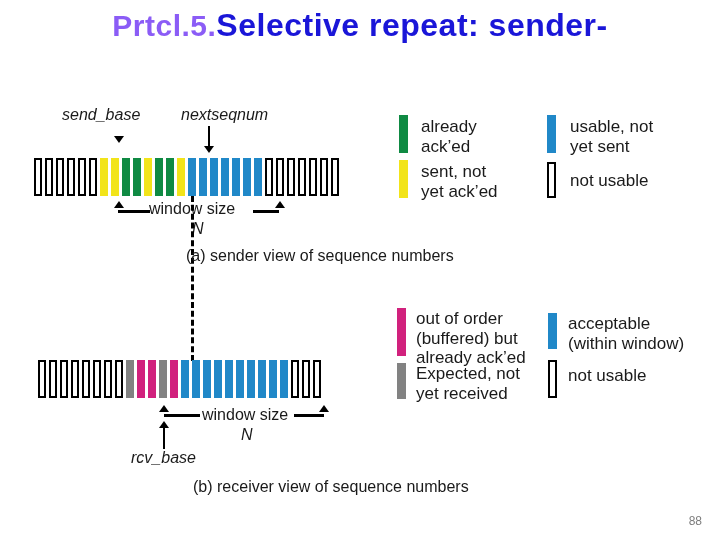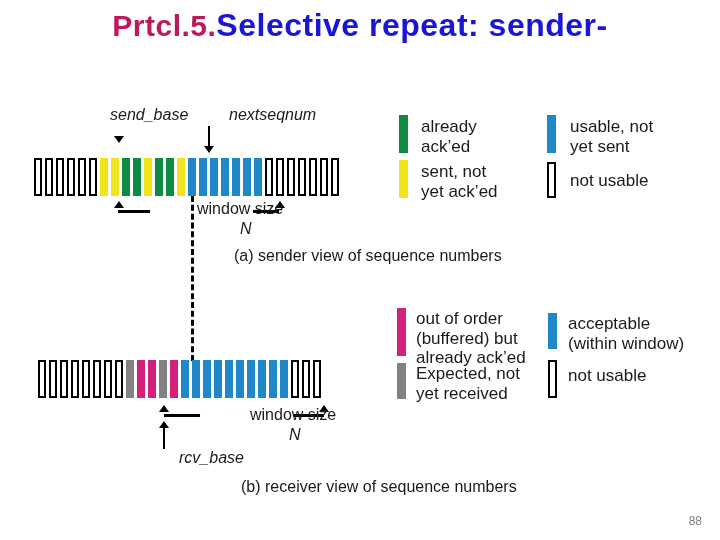"Prtcl.5." #title-prefix { color: #be185d -> #8b5cf6 }
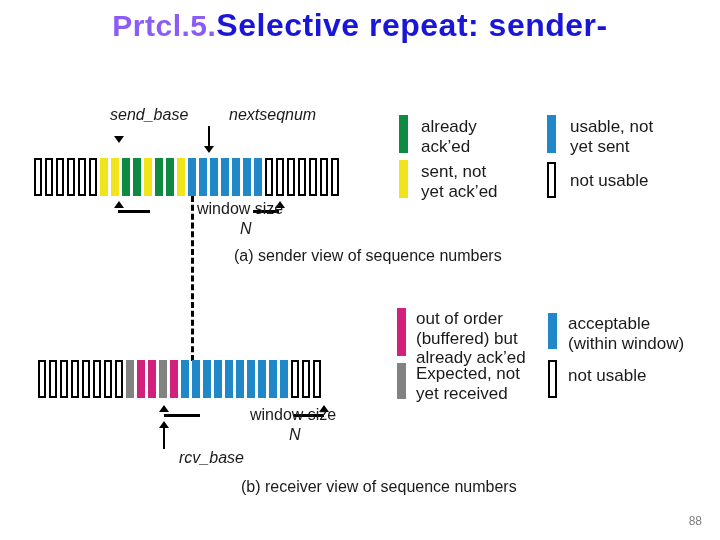"send_base" .diag-text { margin-left: 48px -> none }
